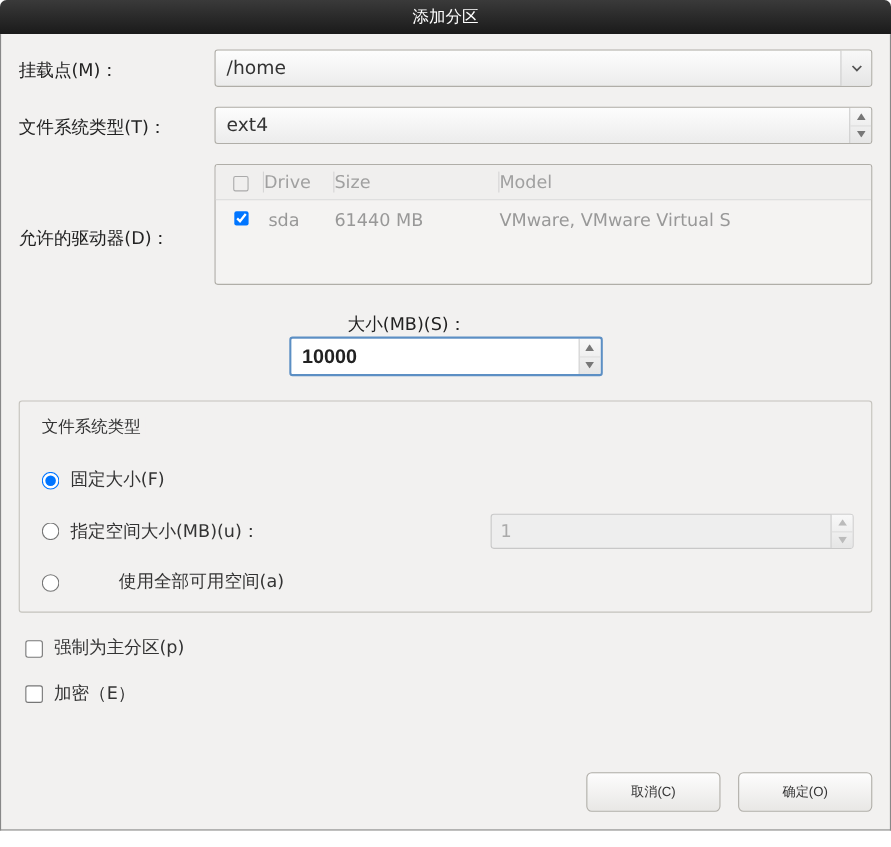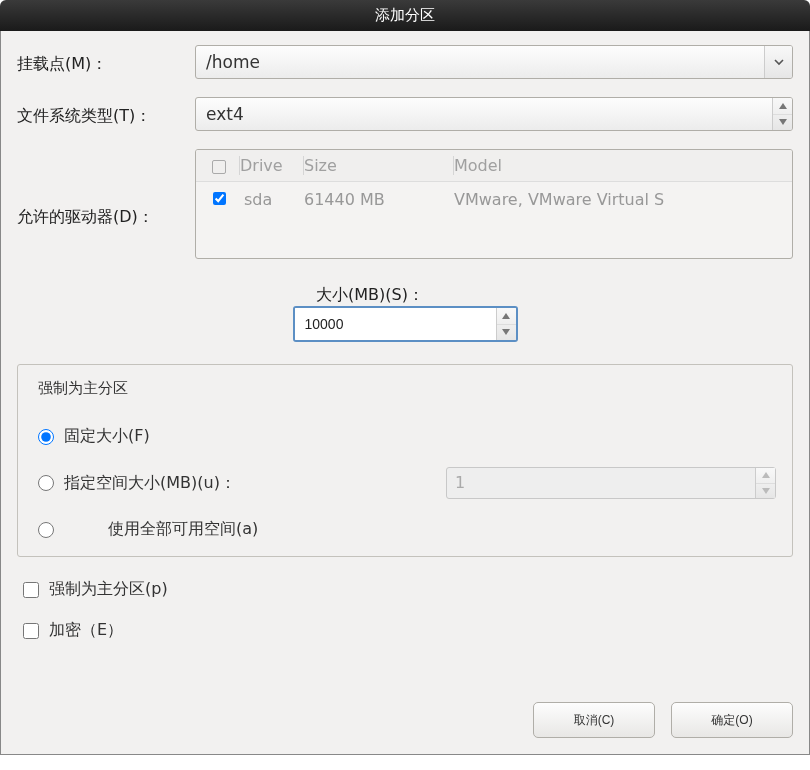"10000" .spin-input-wrap input { font-size: 14px -> 18px; font-weight: none -> bold }
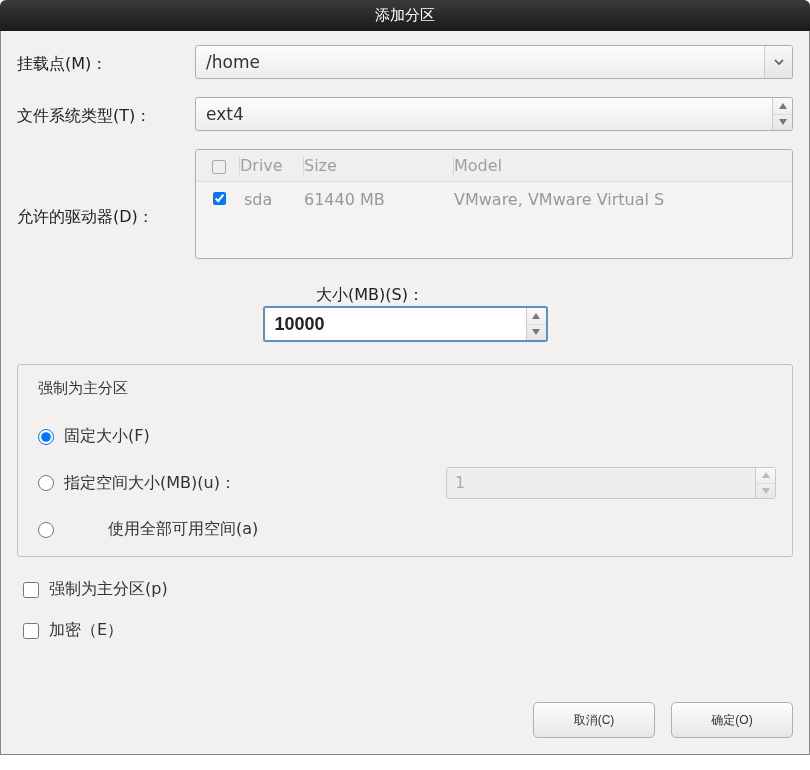"强制为主分区" div.fieldset-legend { text: 强制为主分区 -> 文件系统类型 }
